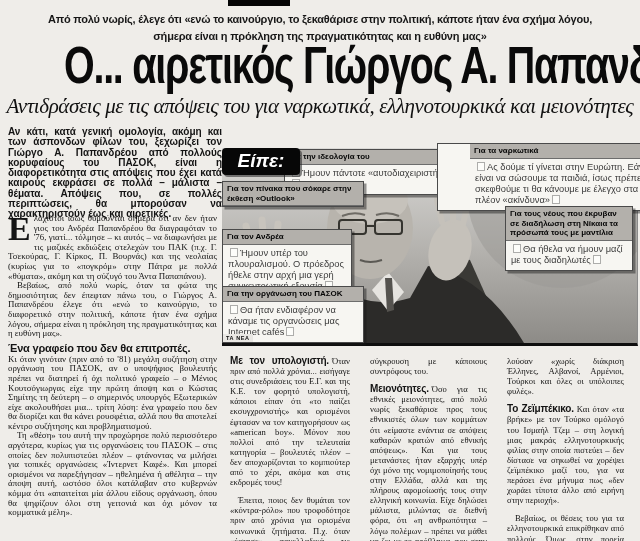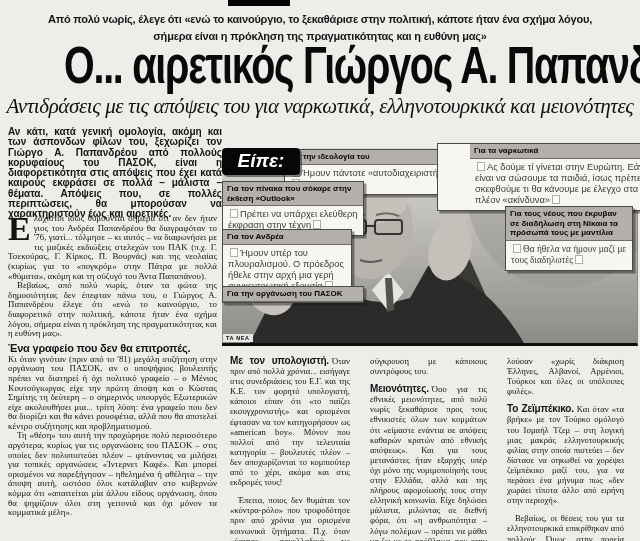"Πρέπει να υπάρχει ελεύθερη έκφραση" div.callout-quote { html: <div><span></span><span>Πρέπει να υπάρχει ελεύθερη έκφραση στην τέχνη</span><span></span></div> -> none }
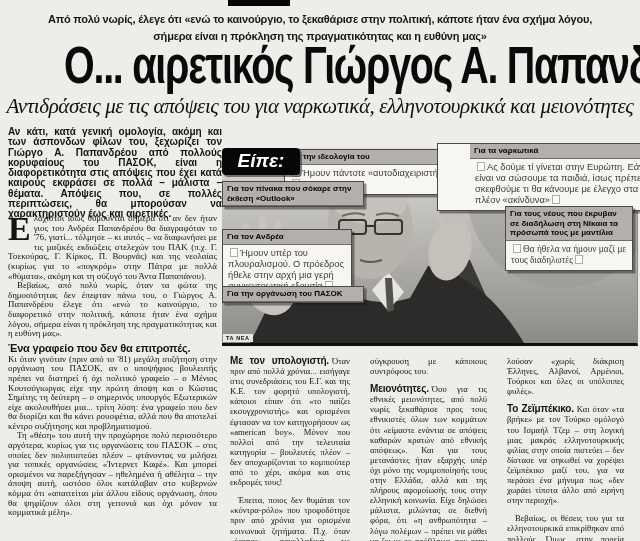"Θα ήθελα να ήμουν μαζί" .callout-quote.pad-left { font-family: Liberation Serif, serif -> none }
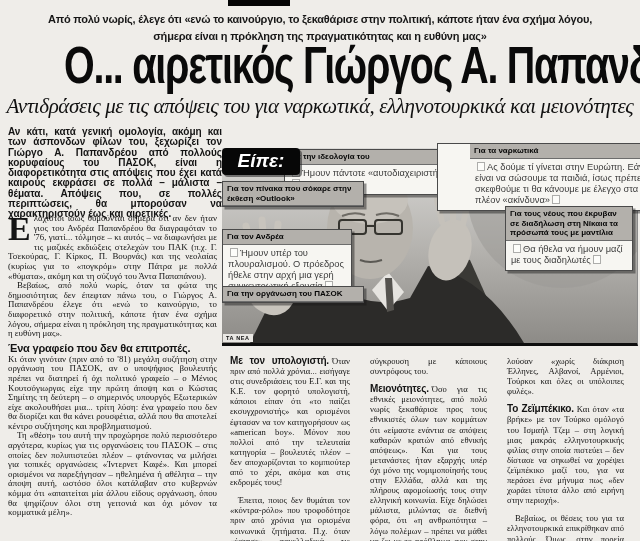"Θα ήταν ενδιαφέρον να κάναμε" div.callout-quote { html: none -> <div><span></span><span>Θα ήταν ενδιαφέρον να κάναμε τις οργανώσεις μας Internet cafés</span><span></span></div> }
